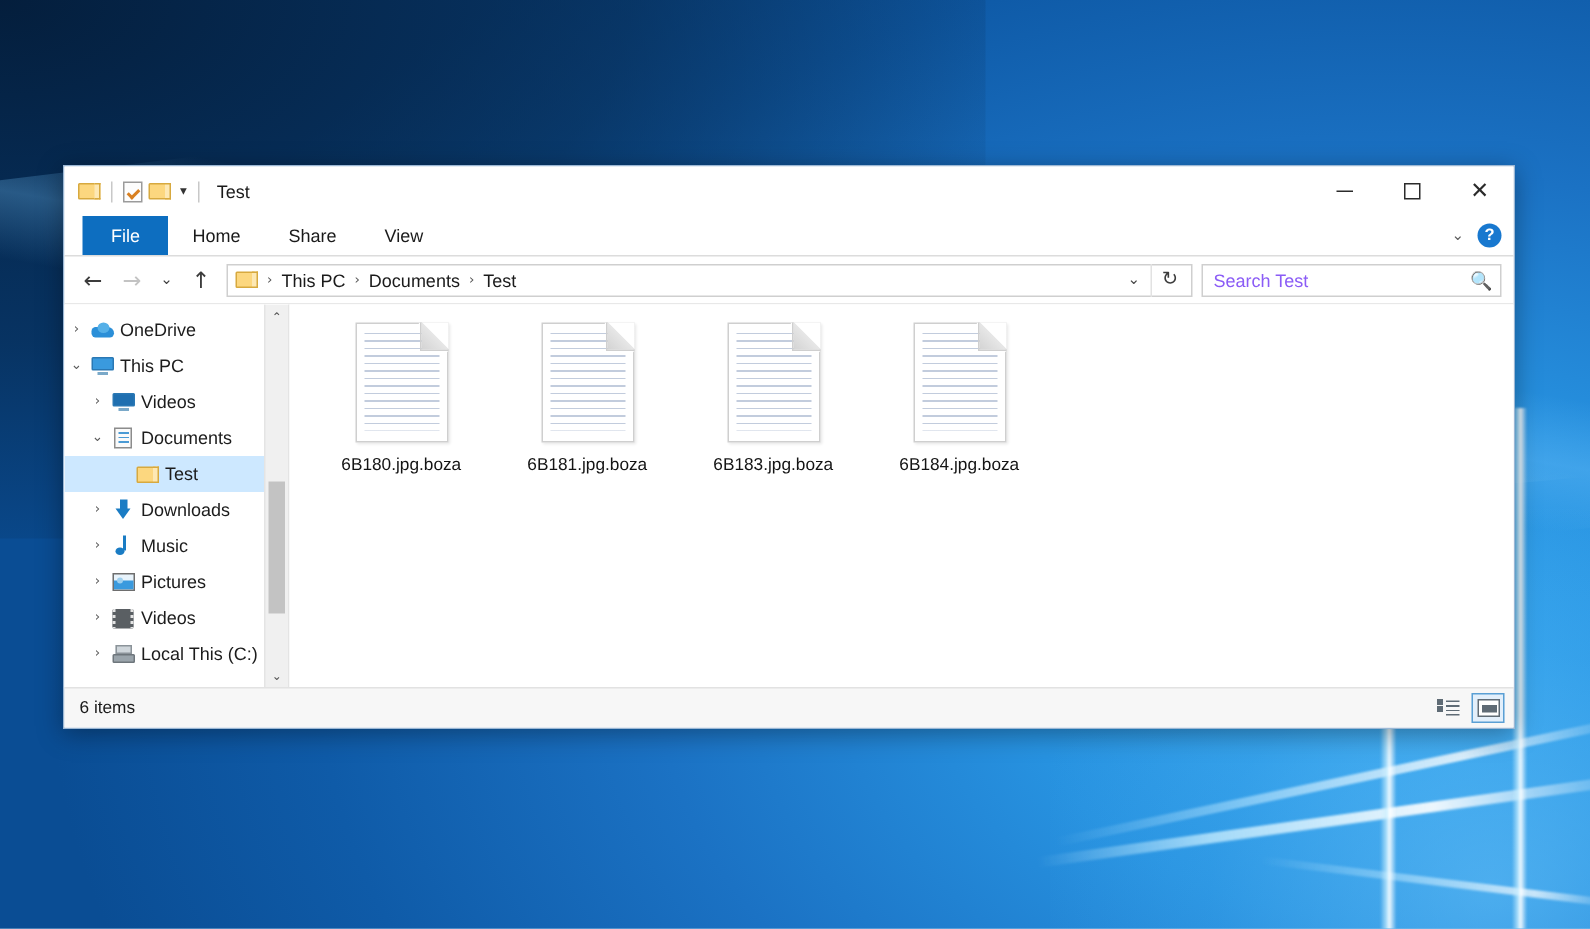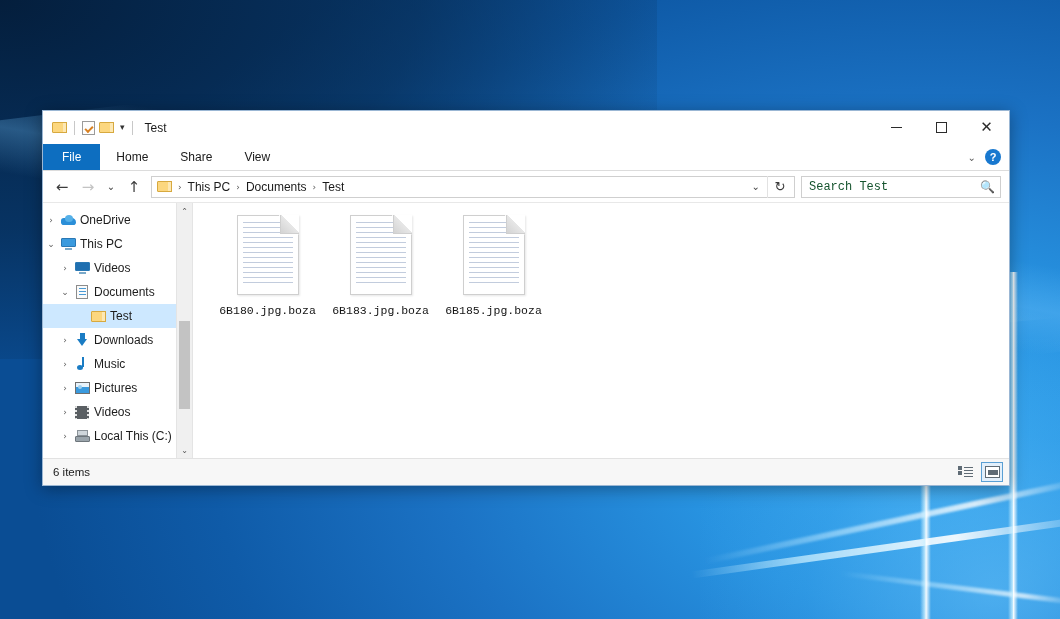"File" .tab.file { margin-left: none -> 12px }
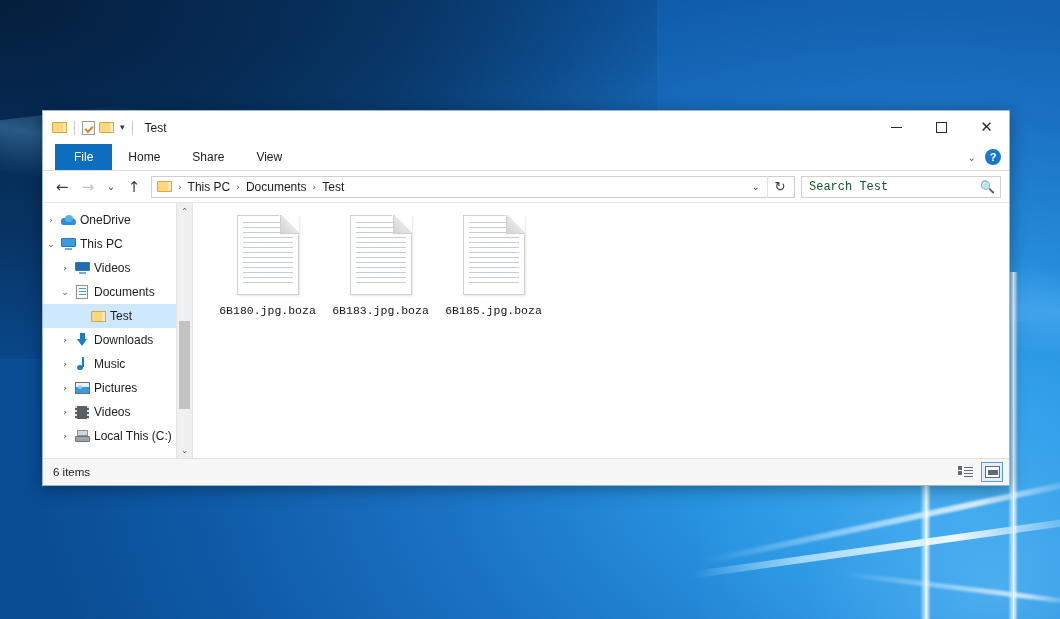"Search Test" .search-text { color: #14532d -> #8b5cf6; font-family: Liberation Mono, monospace -> none }
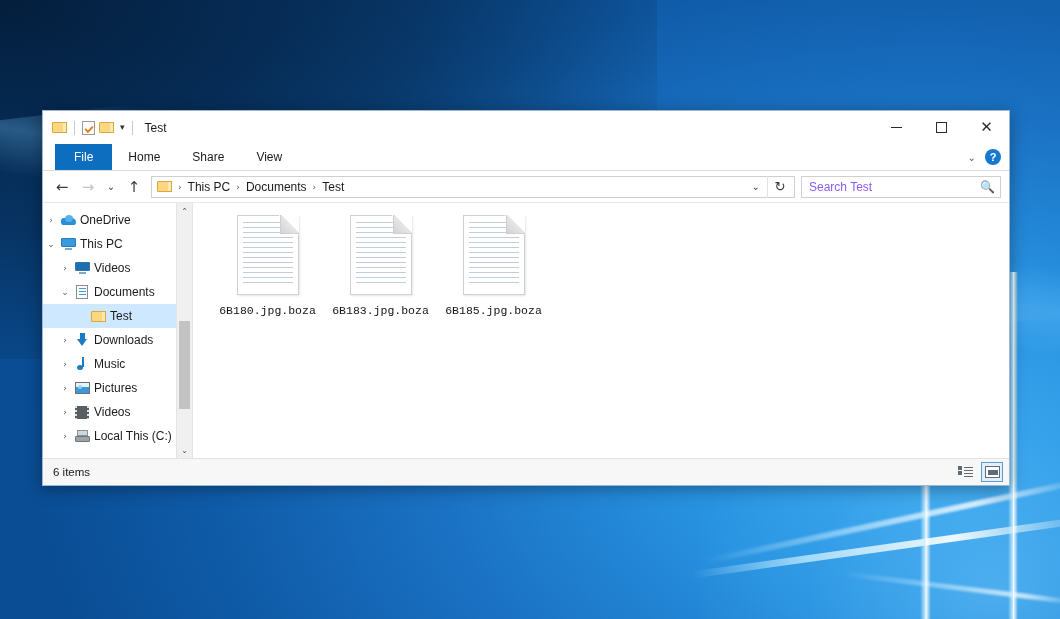"6B180.jpg.boza" .file-grid { font-family: Liberation Mono, monospace -> none; gap: 0 -> 11px }
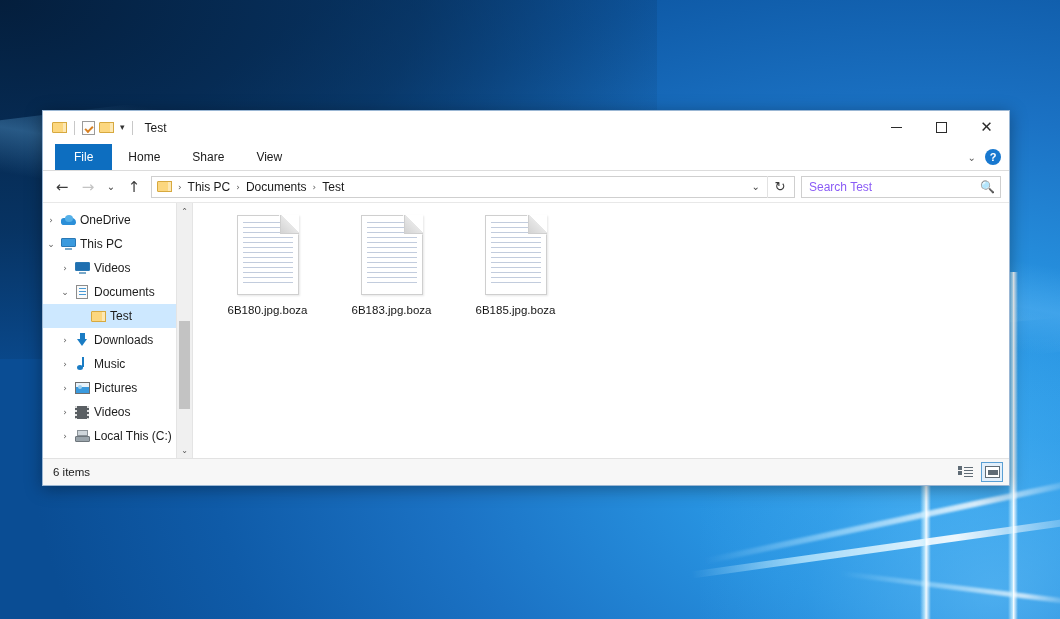"6B181.jpg.boza" div.file-item { html: none -> <div> <div> <div></div> <div></div> <div></div> </div> <div>6B181.jpg.boza</div> </div> }
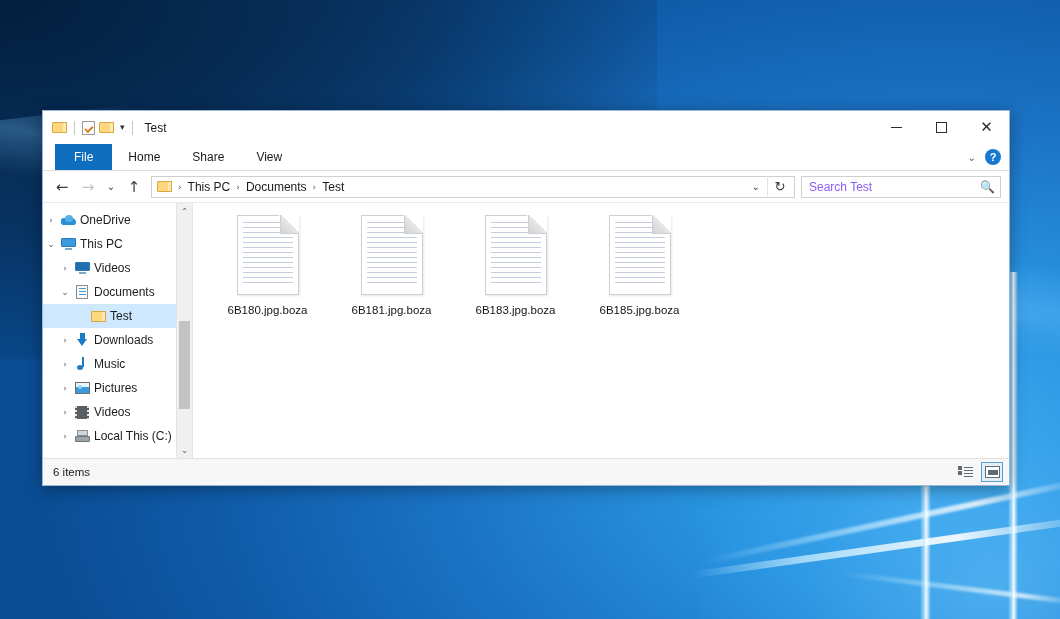"6B184.jpg.boza" div.file-item { html: none -> <div> <div> <div></div> <div></div> <div></div> </div> <div>6B184.jpg.boza</div> </div> }
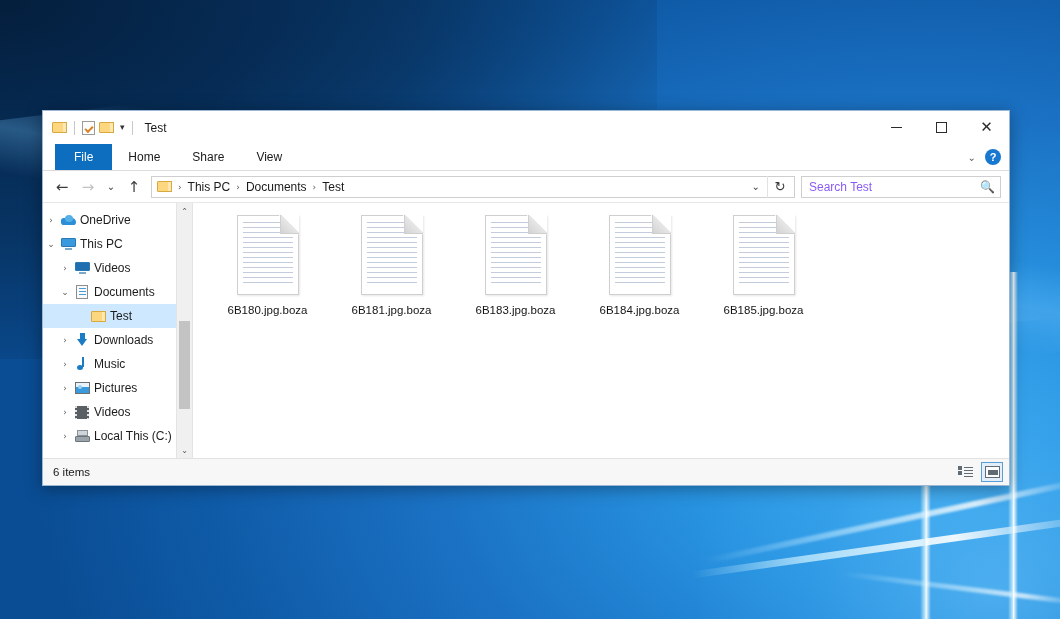"6B185.jpg.boza" div.file-item { html: <div> <div> <div></div> <div></div> <div></div> </div> <div>6B185.jpg.boza</div> </div> -> none }
